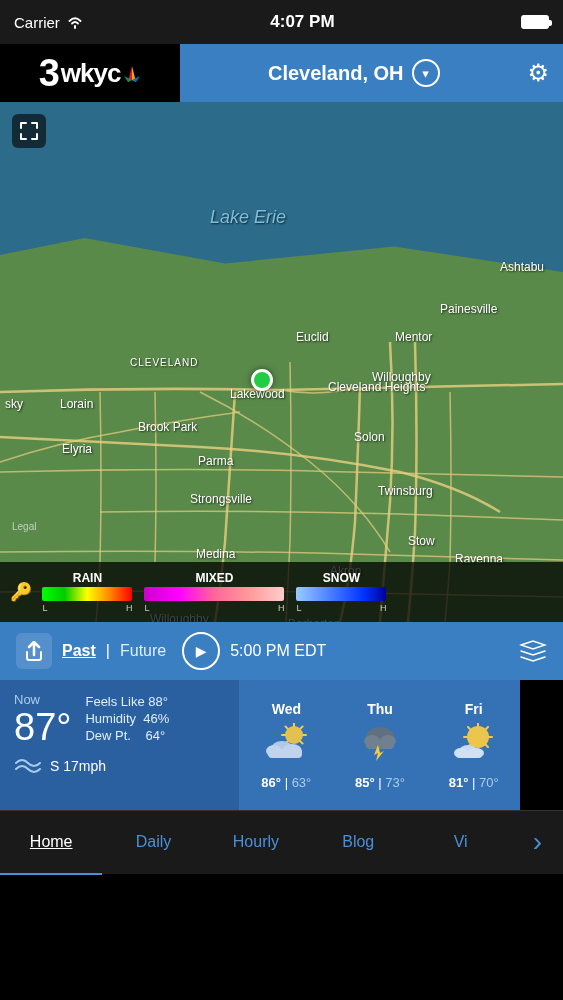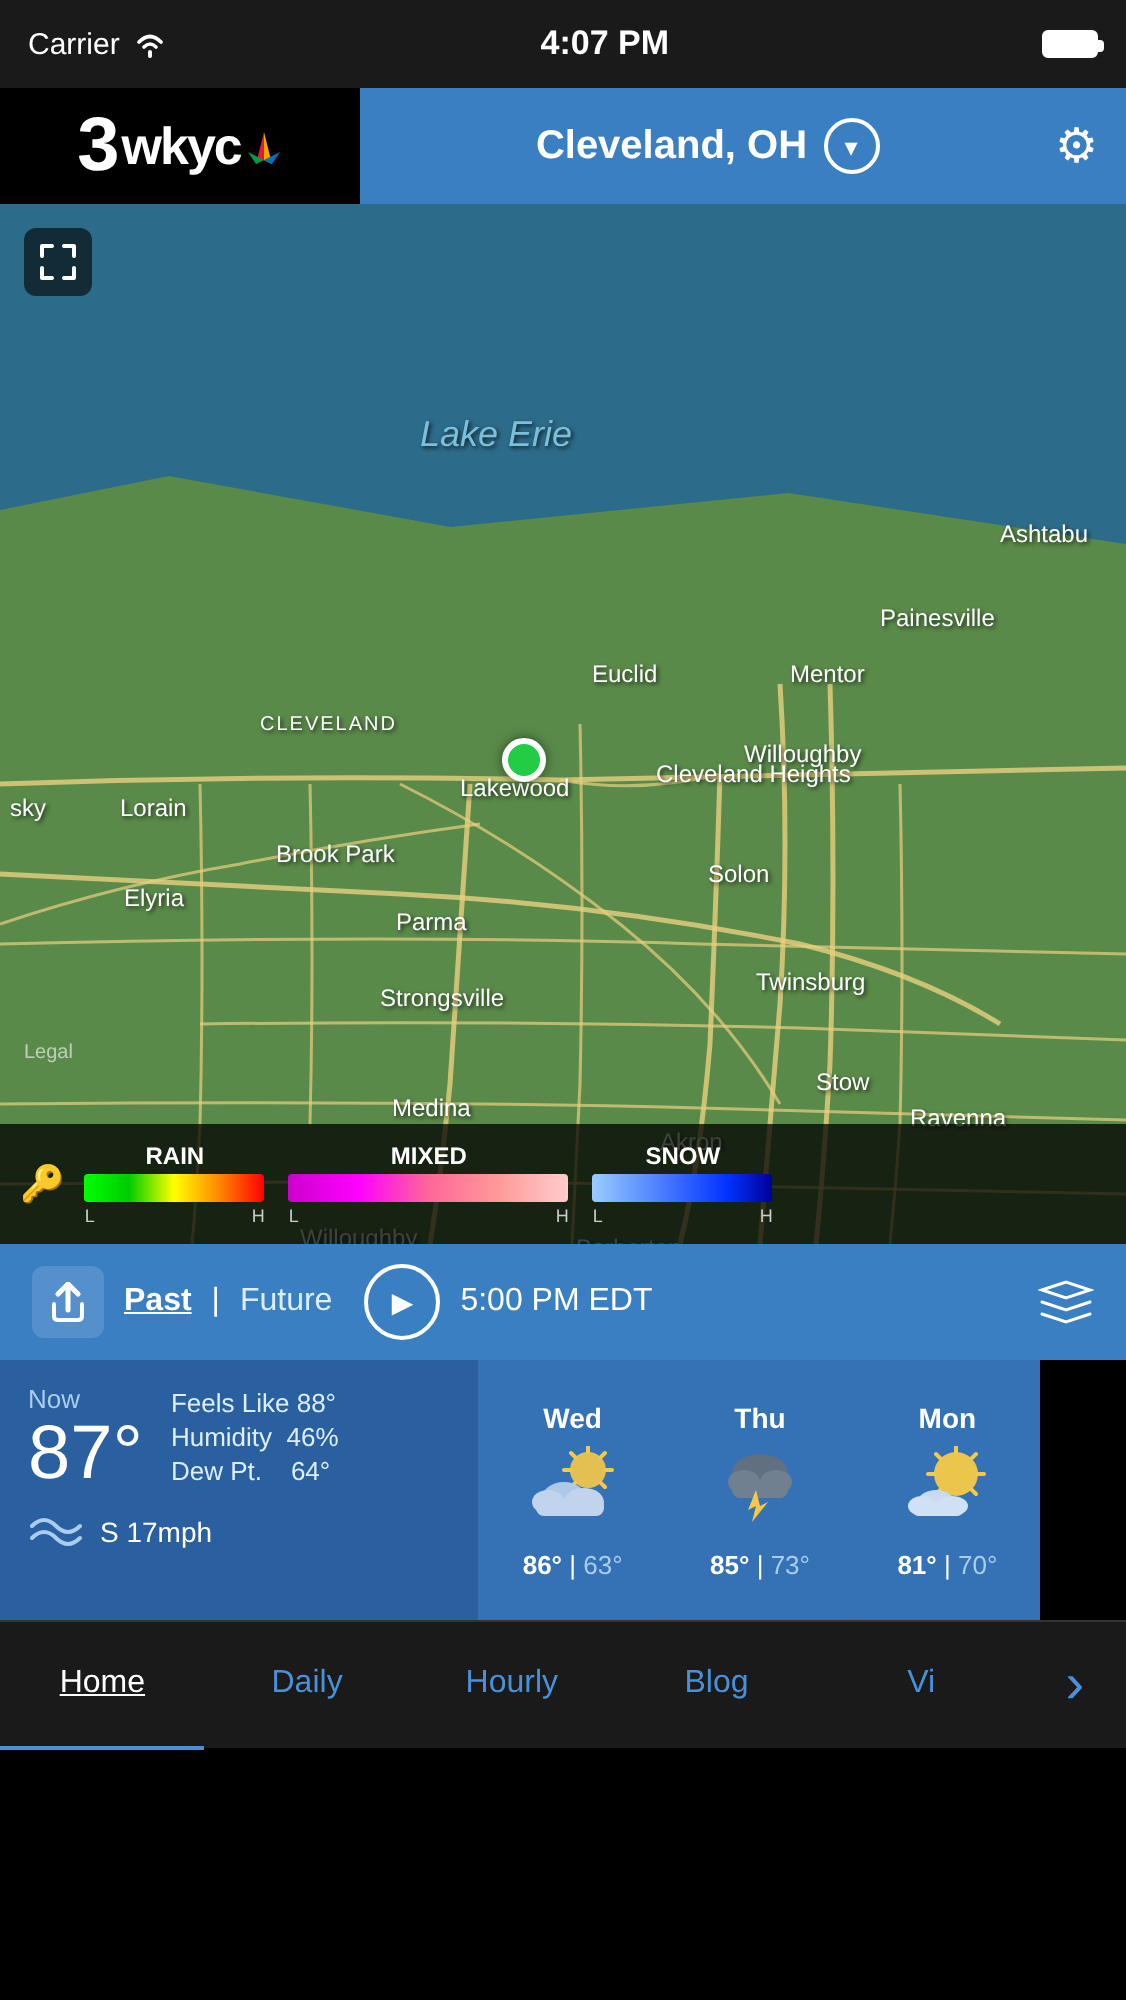"Mon" div.forecast-day-name { text: Mon -> Fri }
